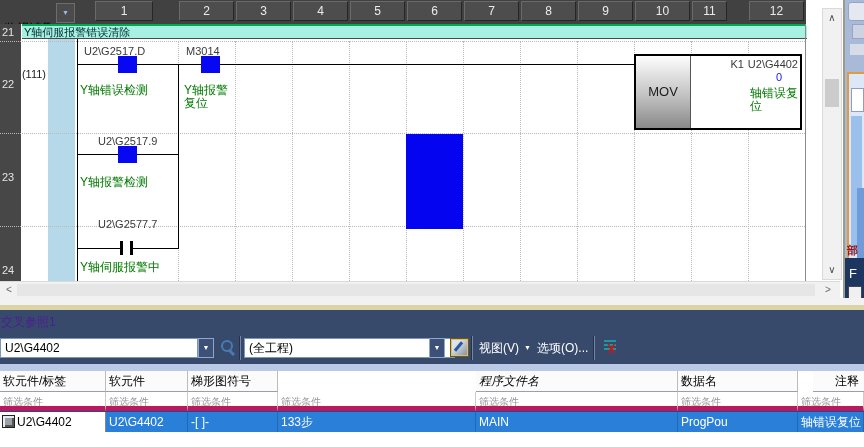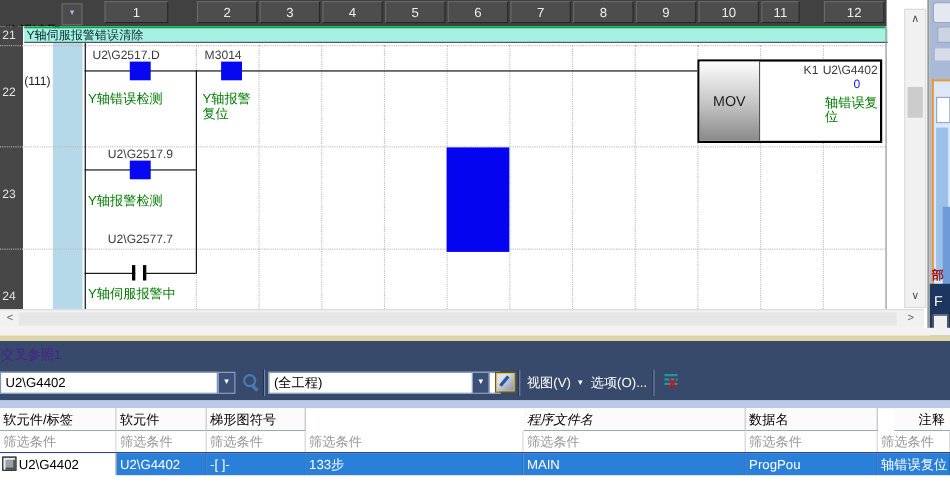"U2\G2577.7" div.abs { top: 212px -> 218px }
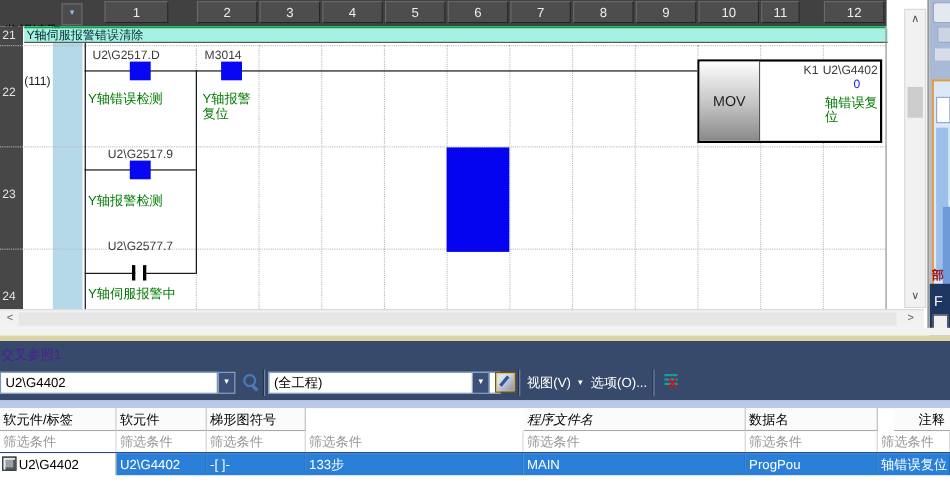"筛选条件" .tf { border-bottom: 1px solid #be185d -> 6px solid #be185d; font-size: 12px -> 10px }
